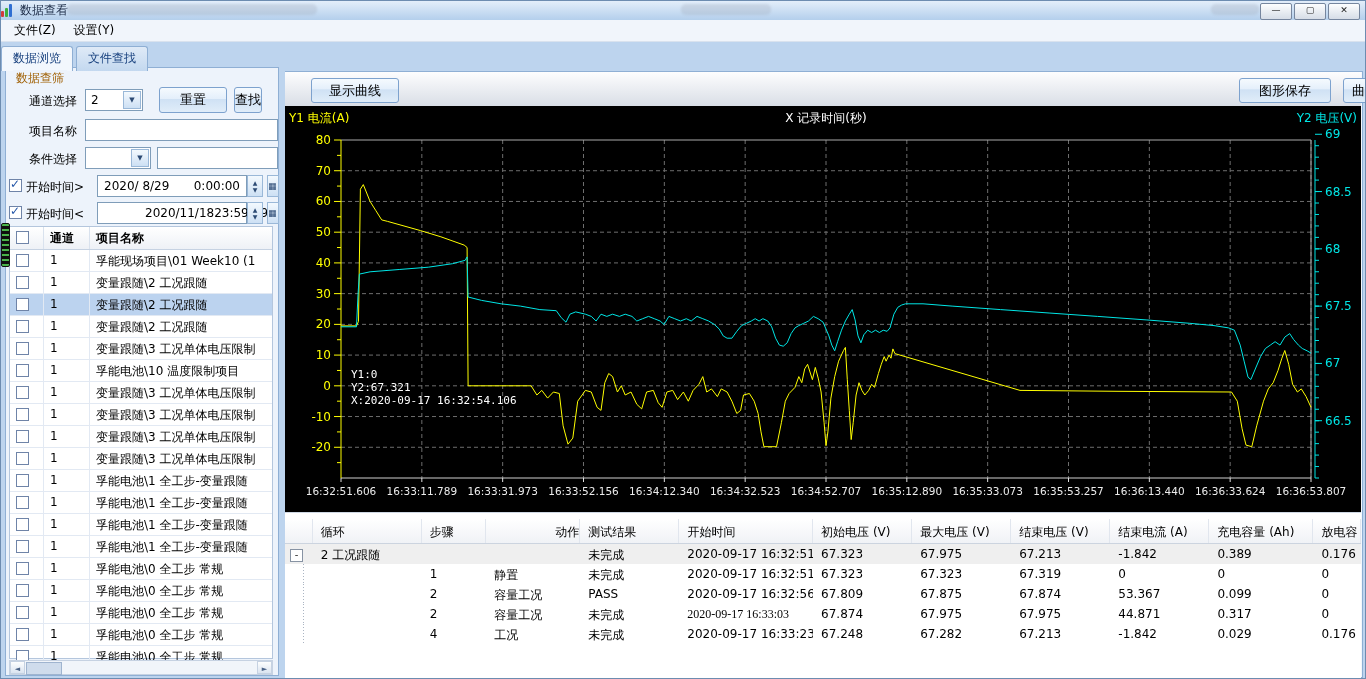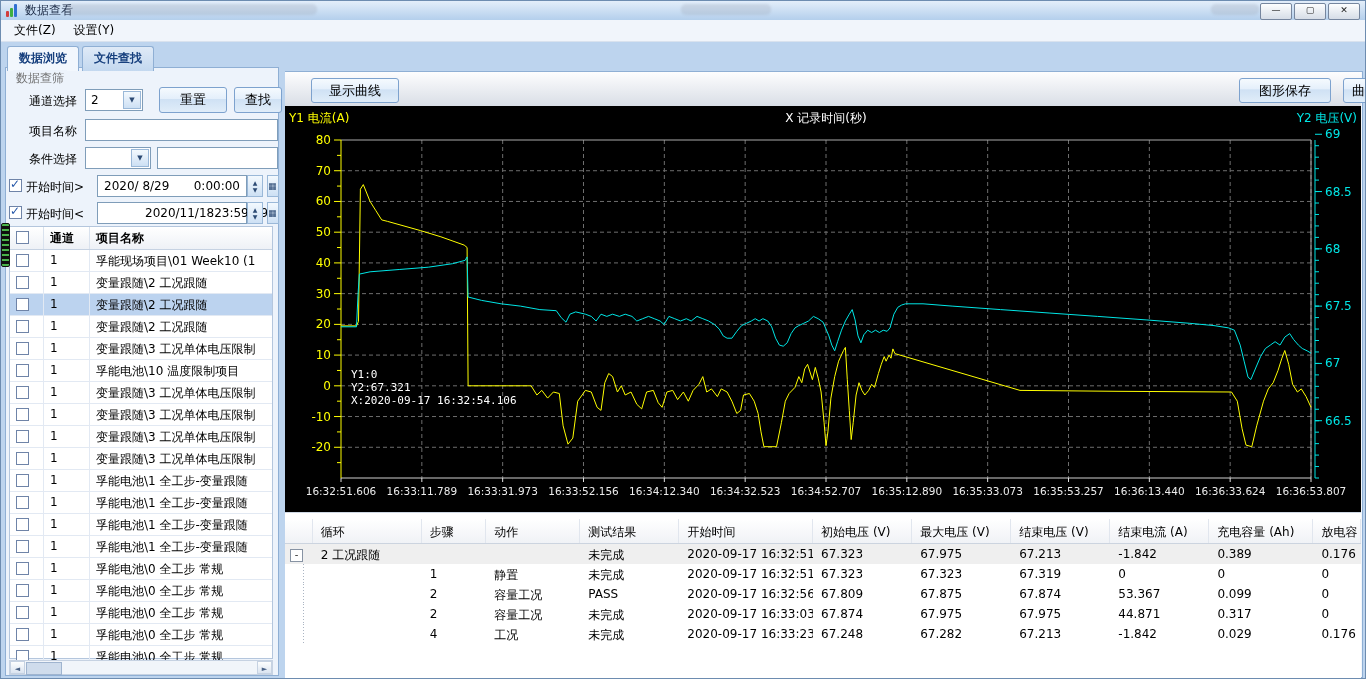"数据查看" .titlebar { padding-left: 5px -> none }
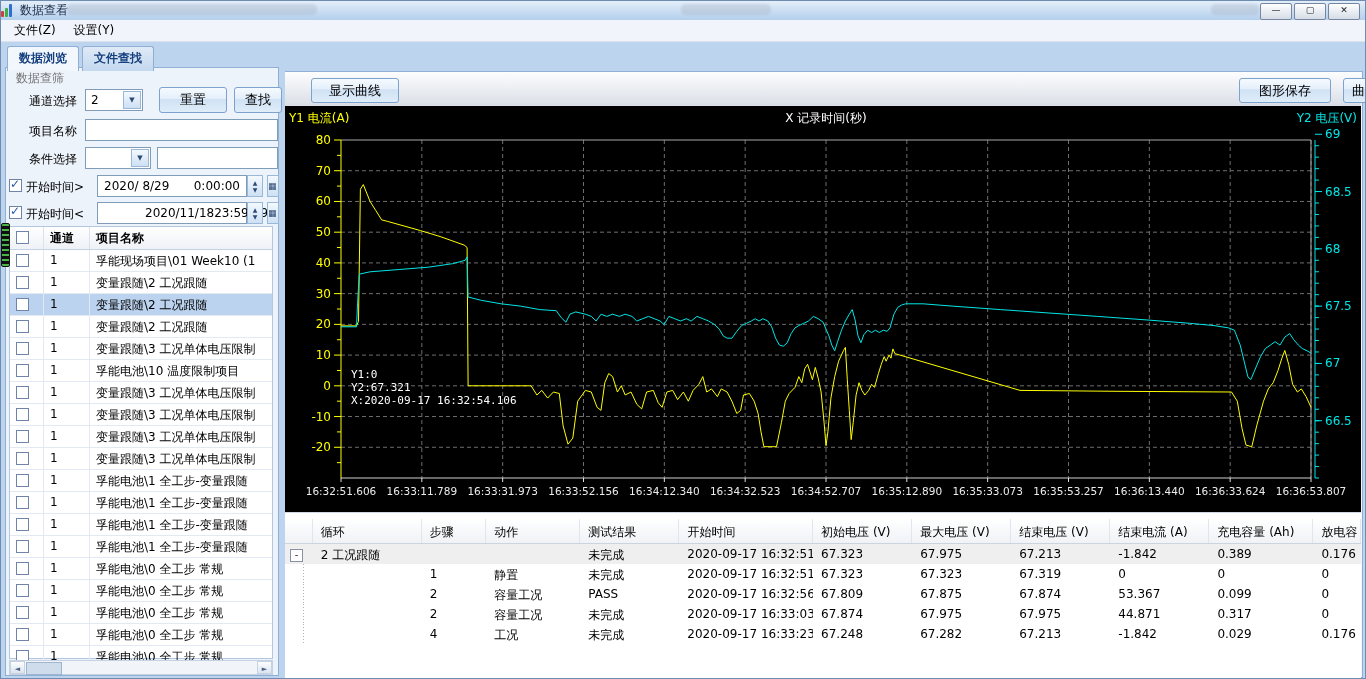"数据浏览" .ltabs { font-weight: bold -> none; left: 6px -> 0 }
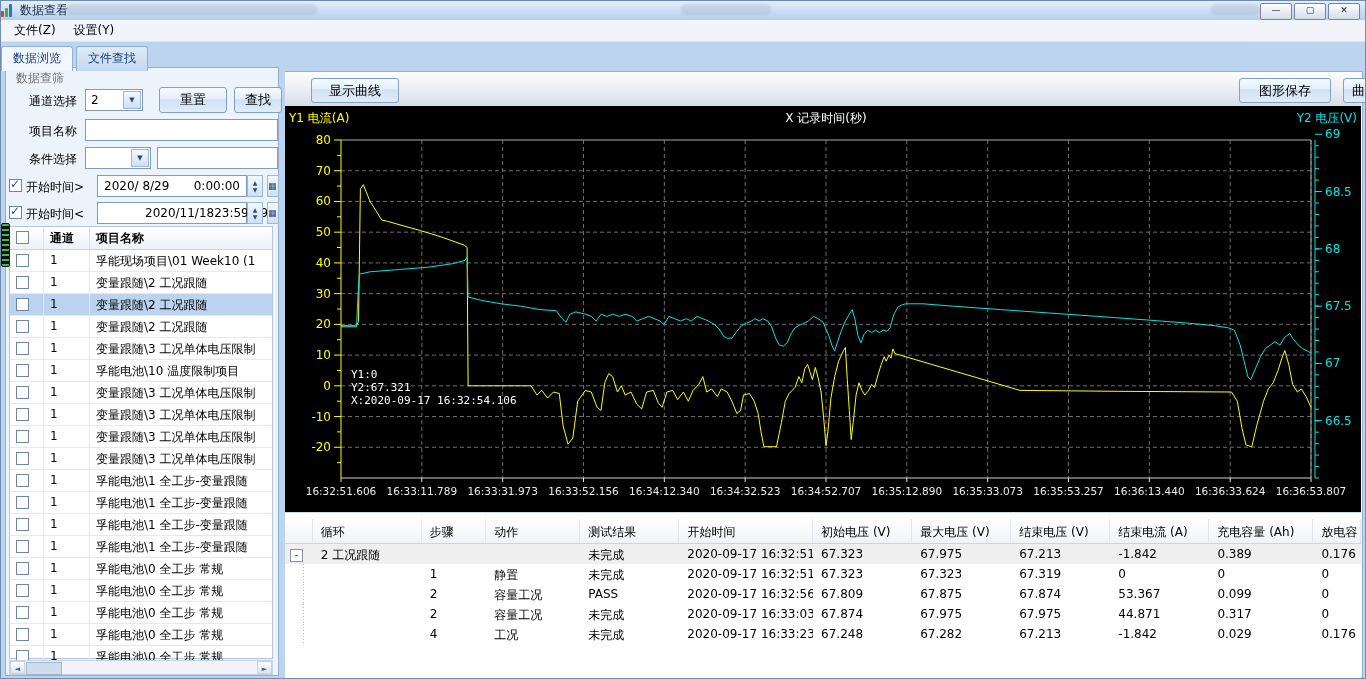"数据查筛" .group-title { color: #737373 -> #a16207 }
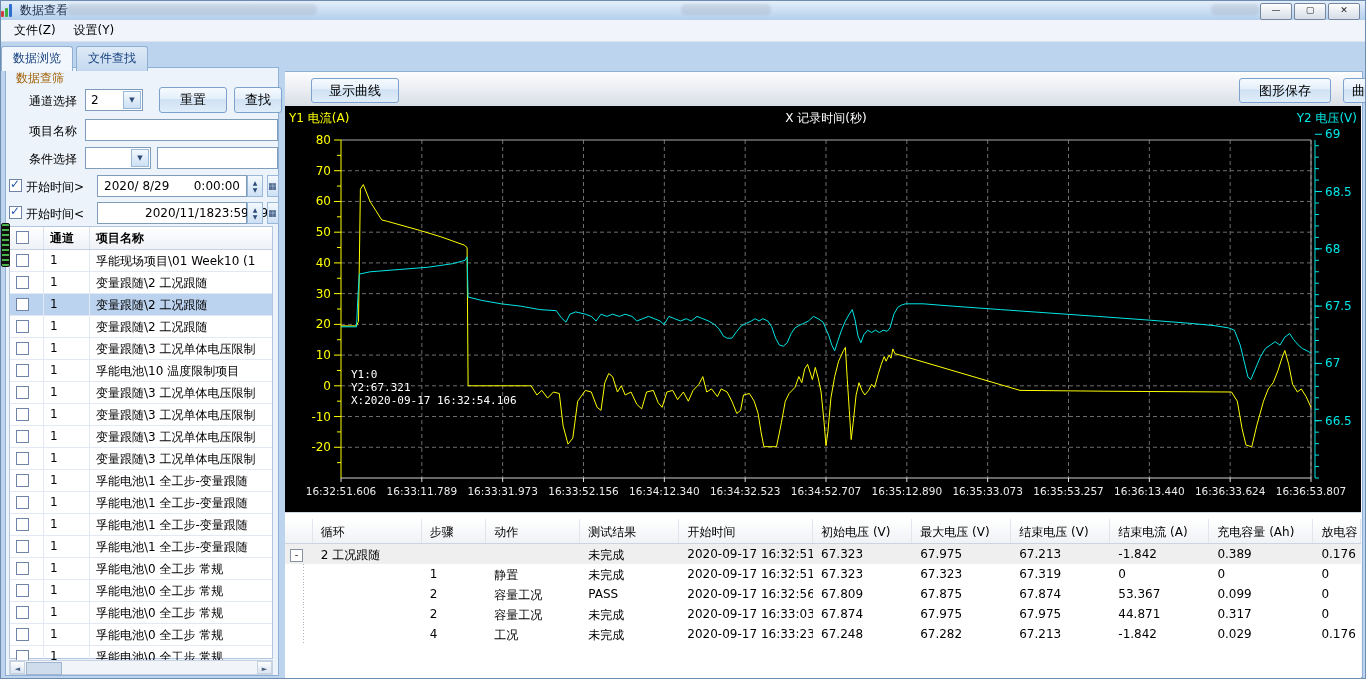"查找" div.btn { width: 48px -> 28px }
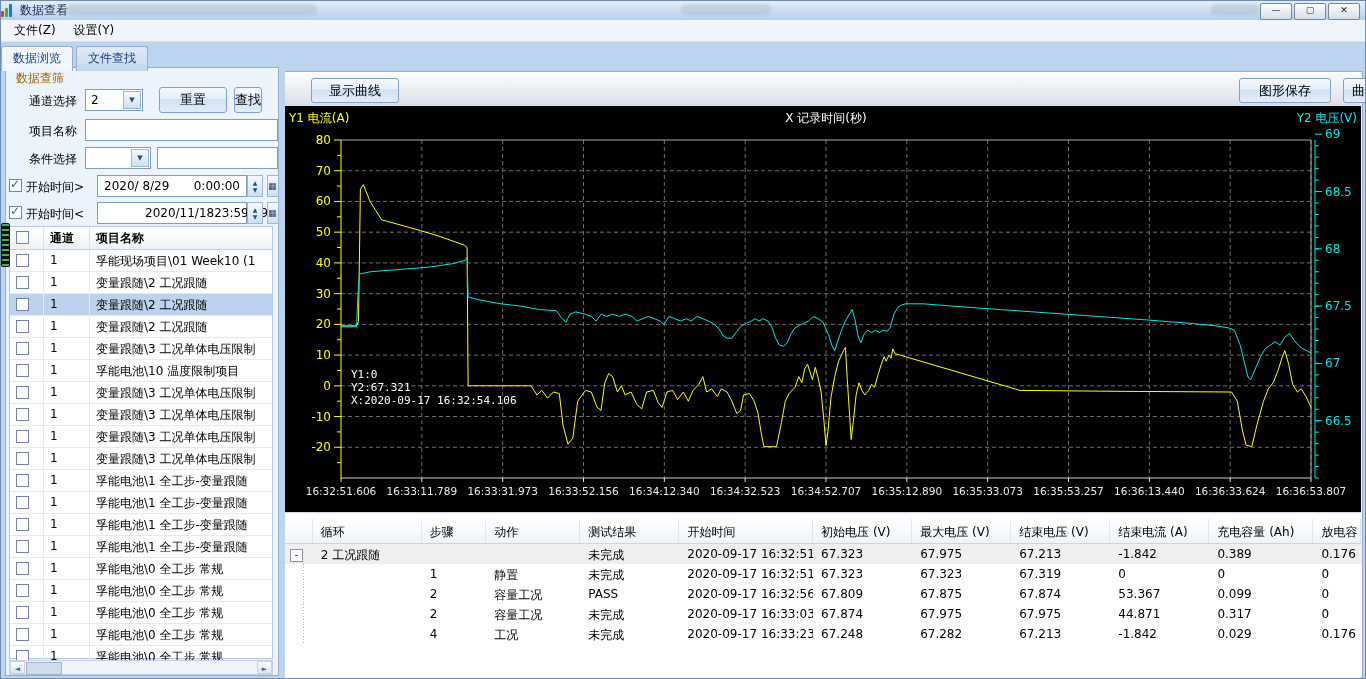"动作" div.bhcell { text-align: none -> right }
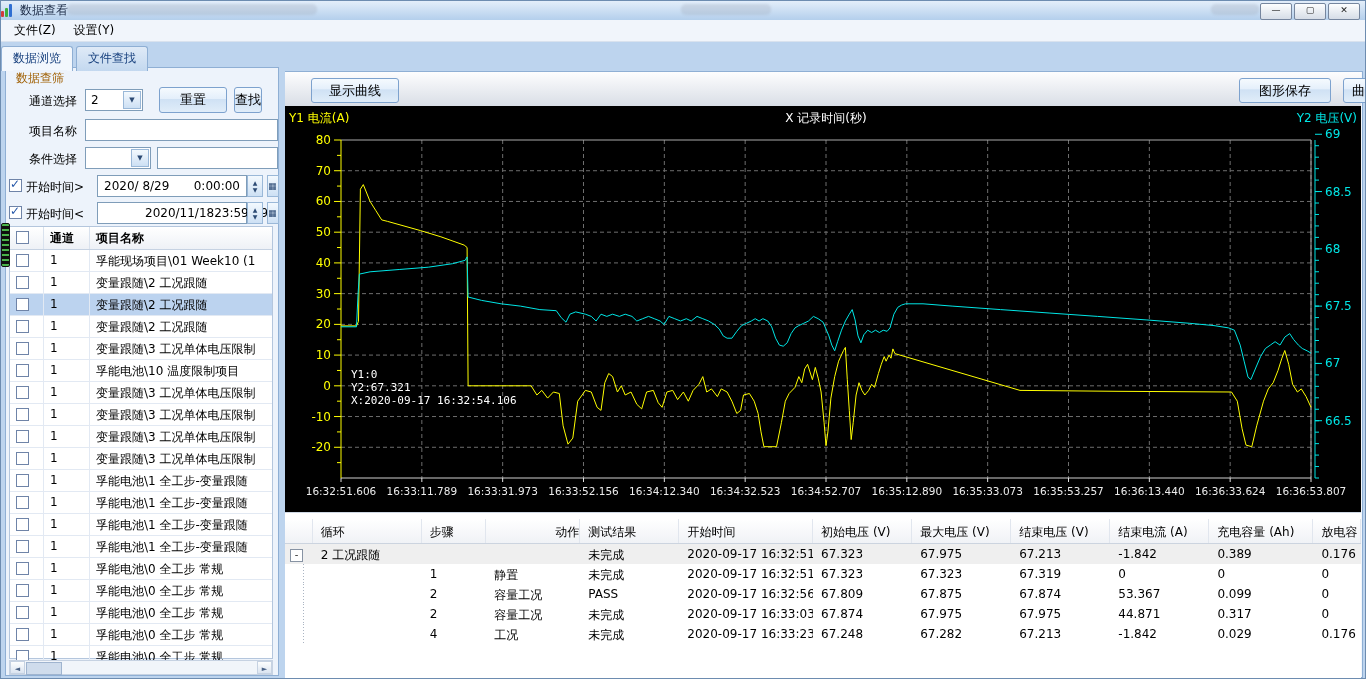"2020-09-17 16:33:03" div.bcell { font-family: none -> Liberation Serif, serif }
